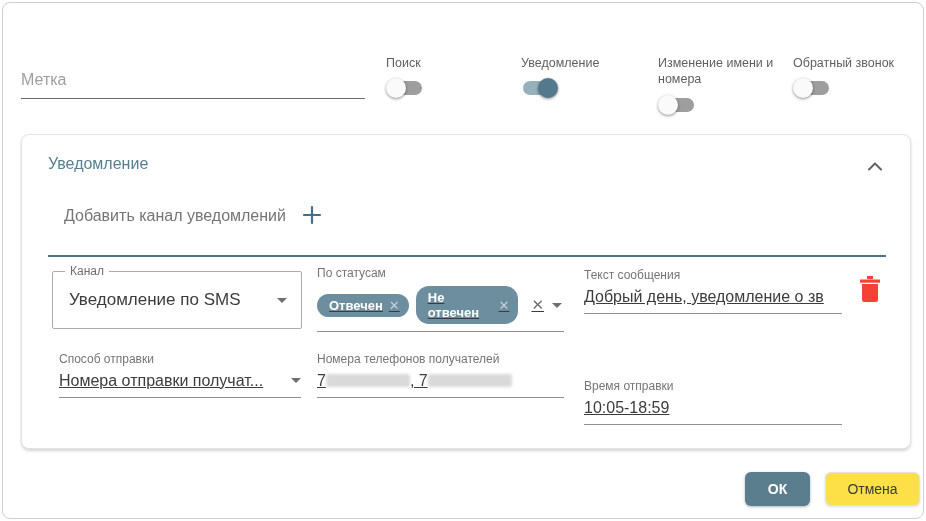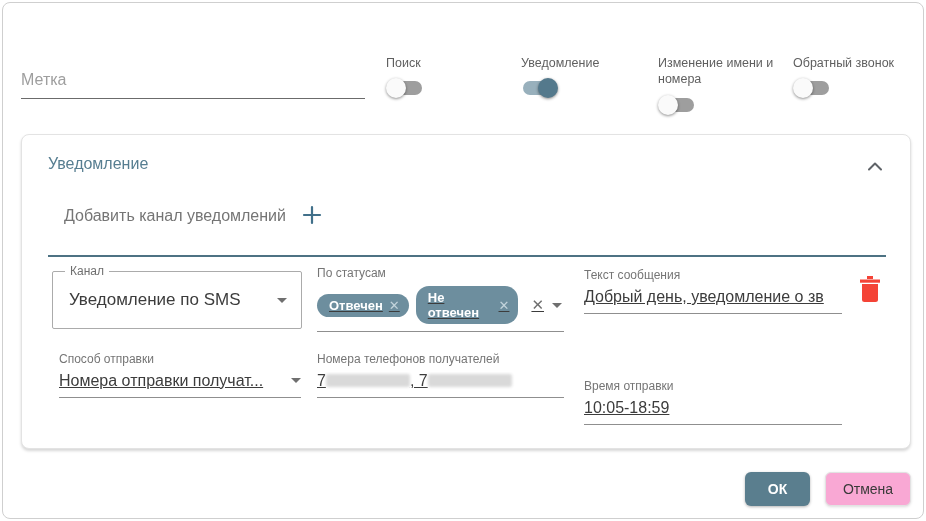"Отмена" .btn-cancel { background: #f9a8d4 -> #fde047; width: 86px -> 95px }
